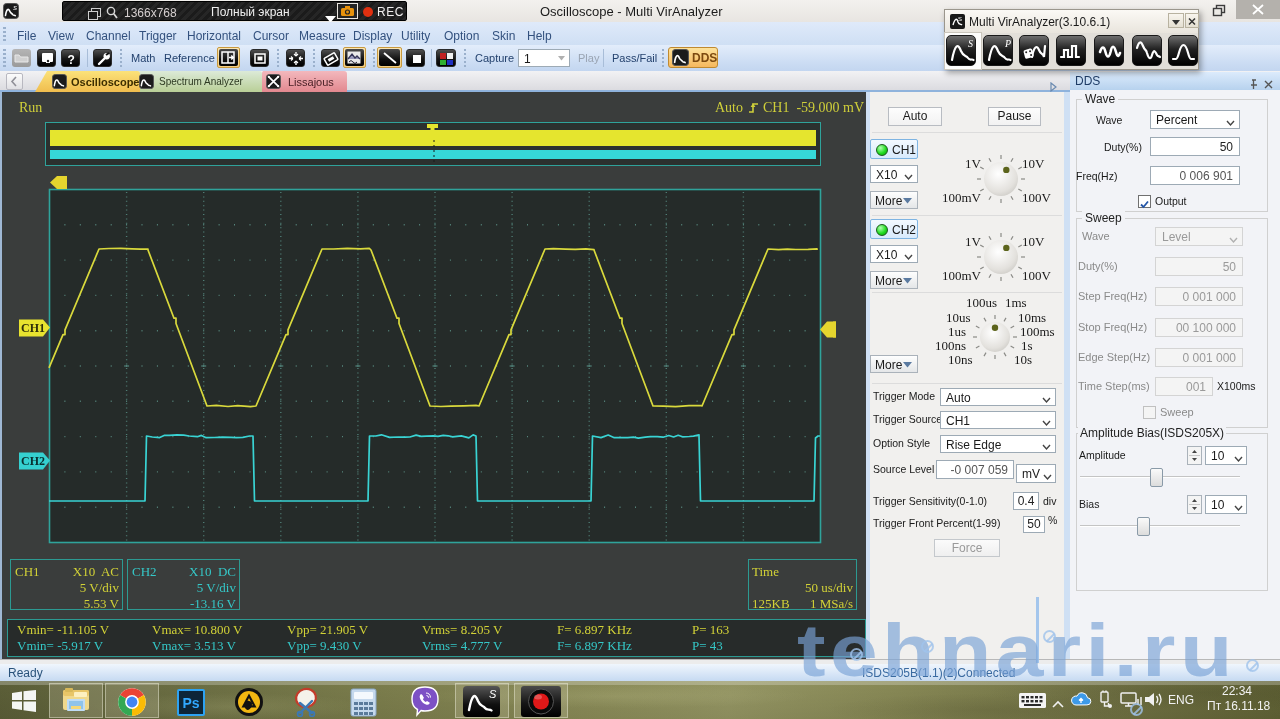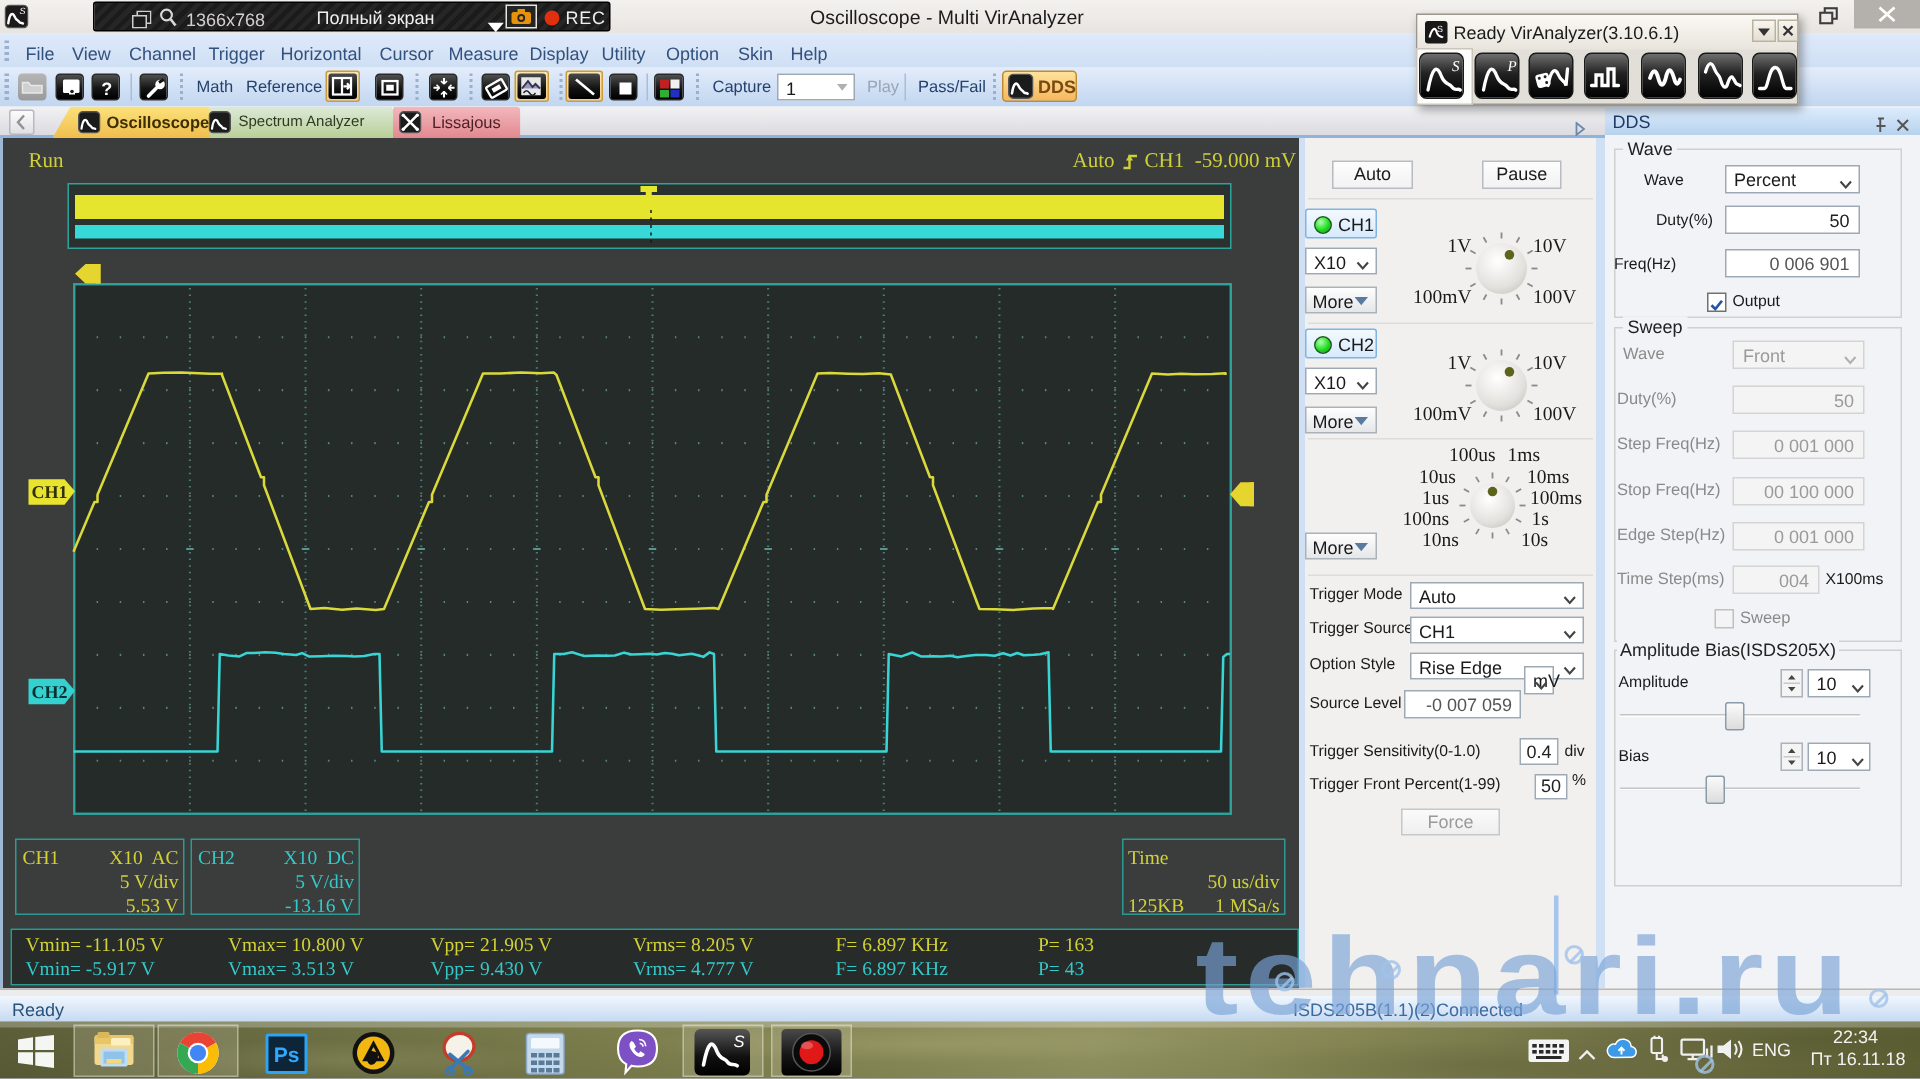"Ready VirAnalyzer(3.10.6.1)" div { text: Ready -> Multi }
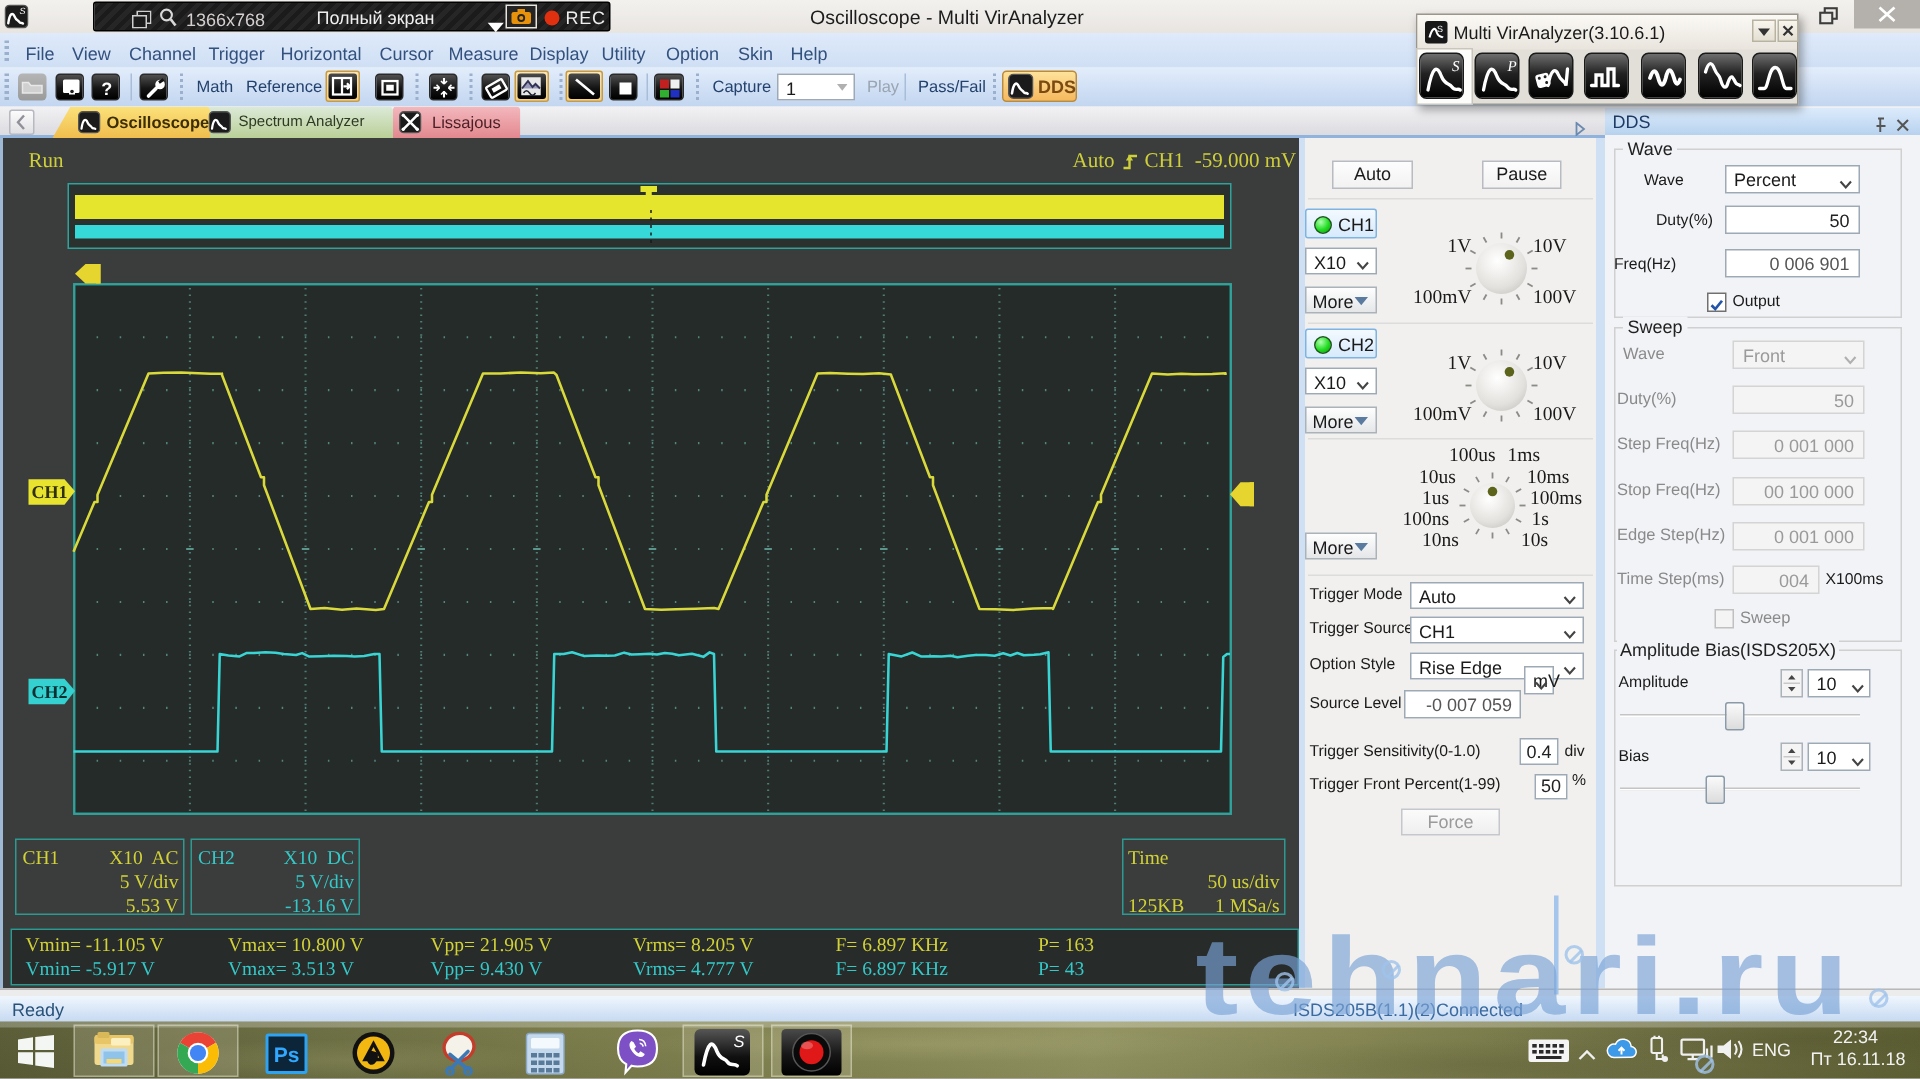"Front" span { text: Front -> Level }
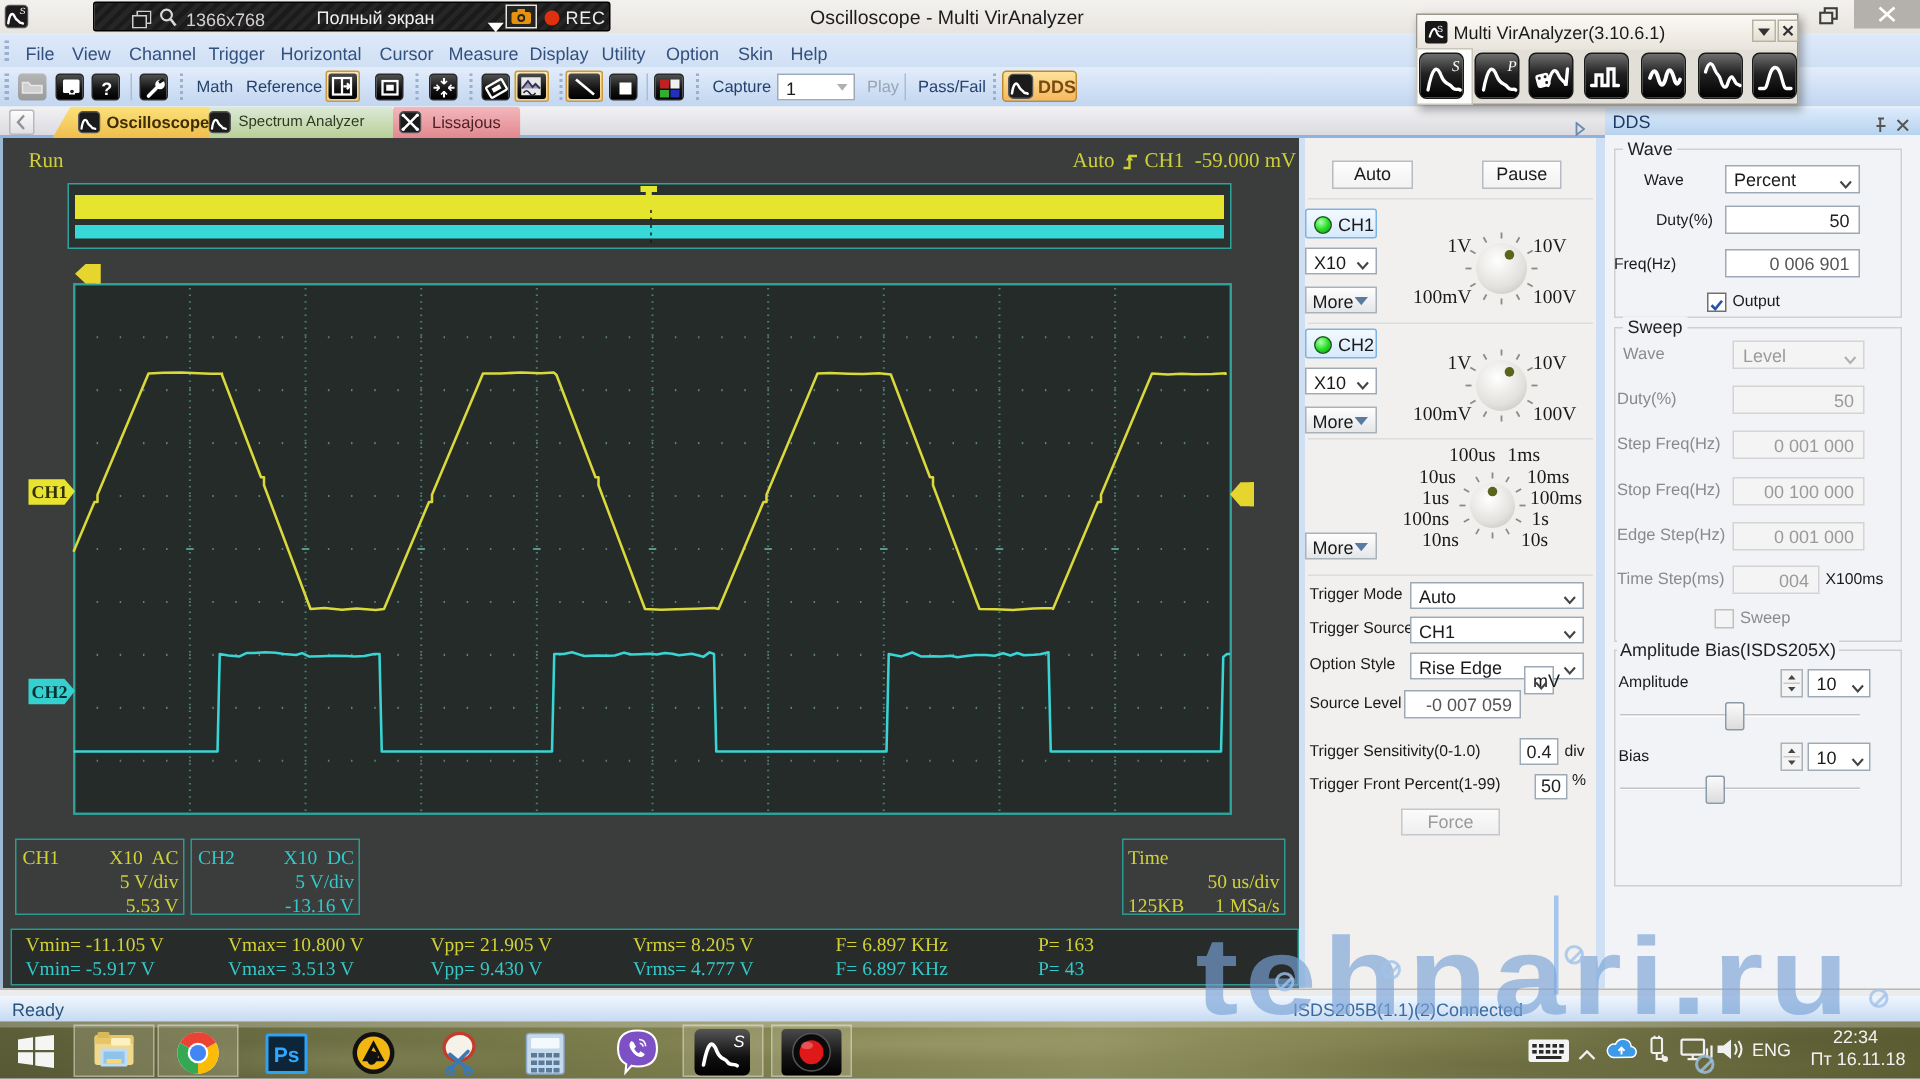"004" span.tx { text: 004 -> 001 }
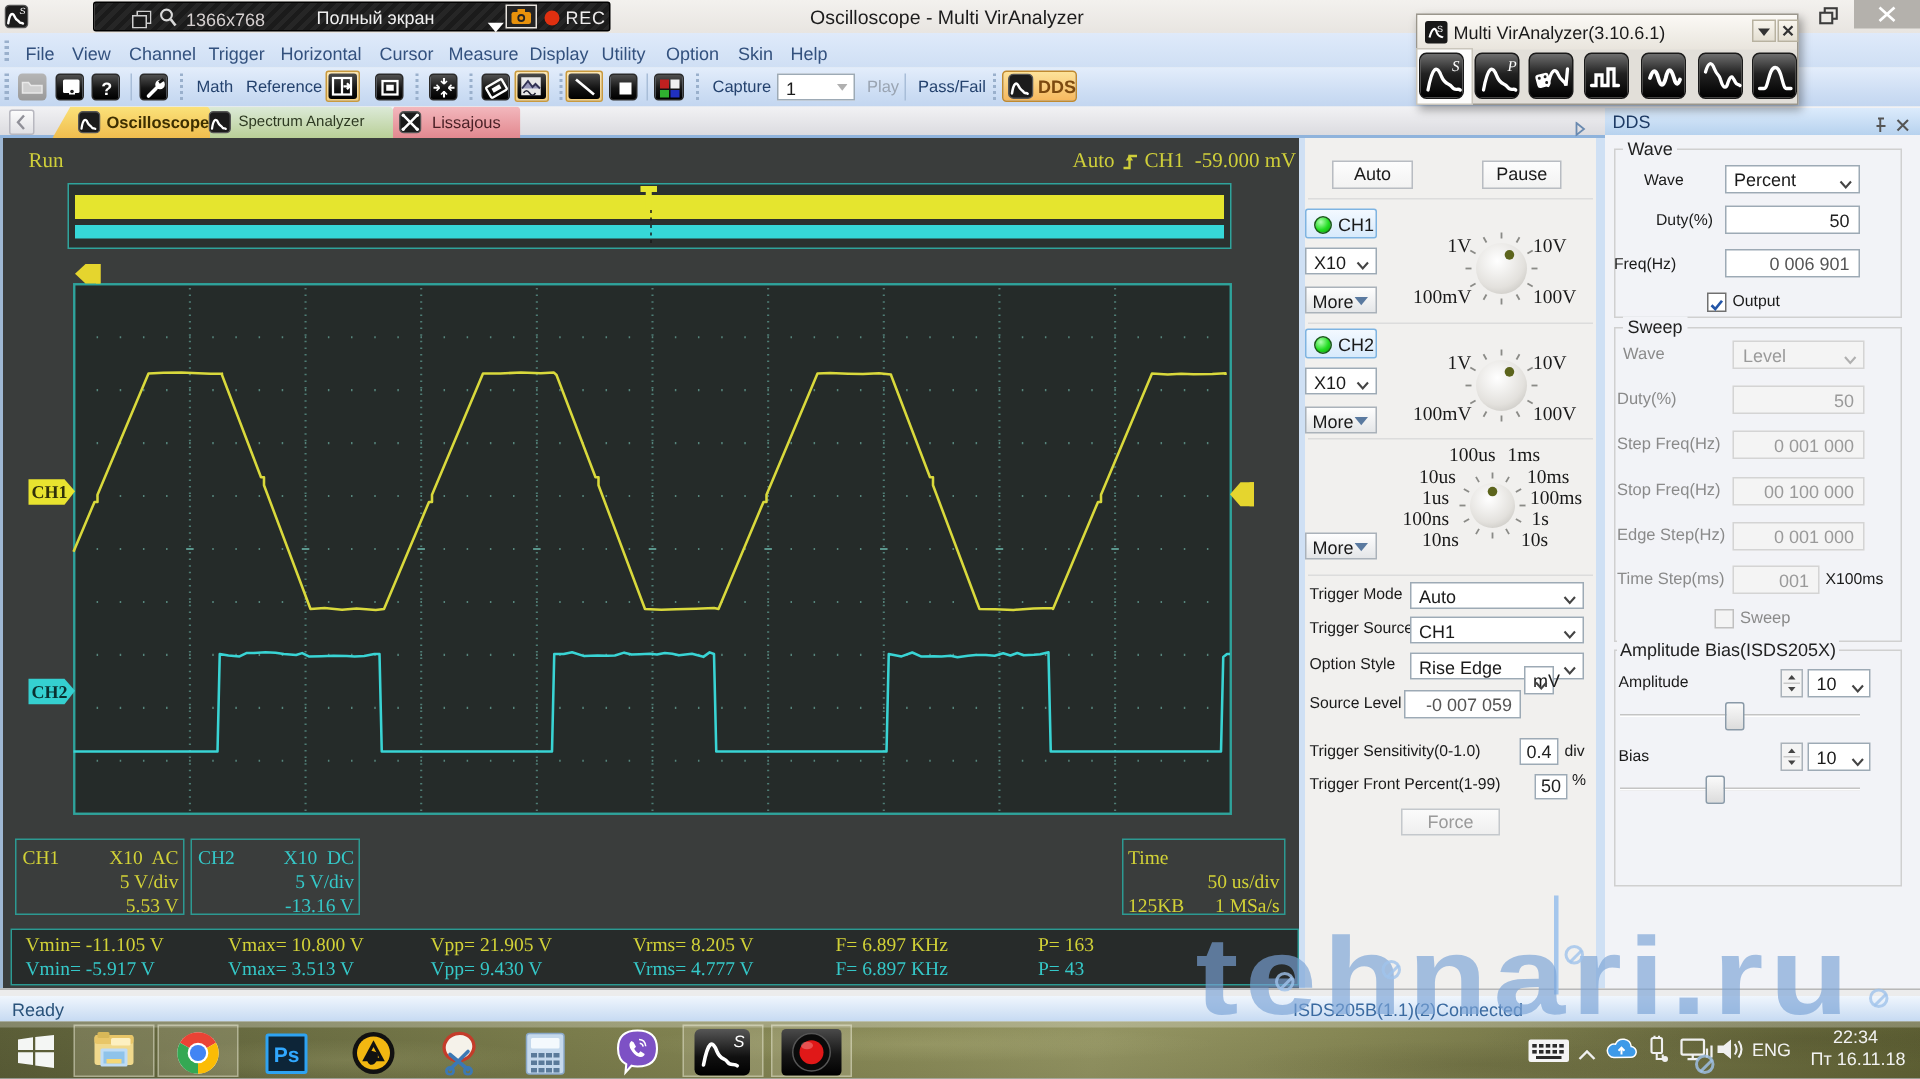"mV" div.combo { top: 444px -> 464px; width: 20px -> 40px }
